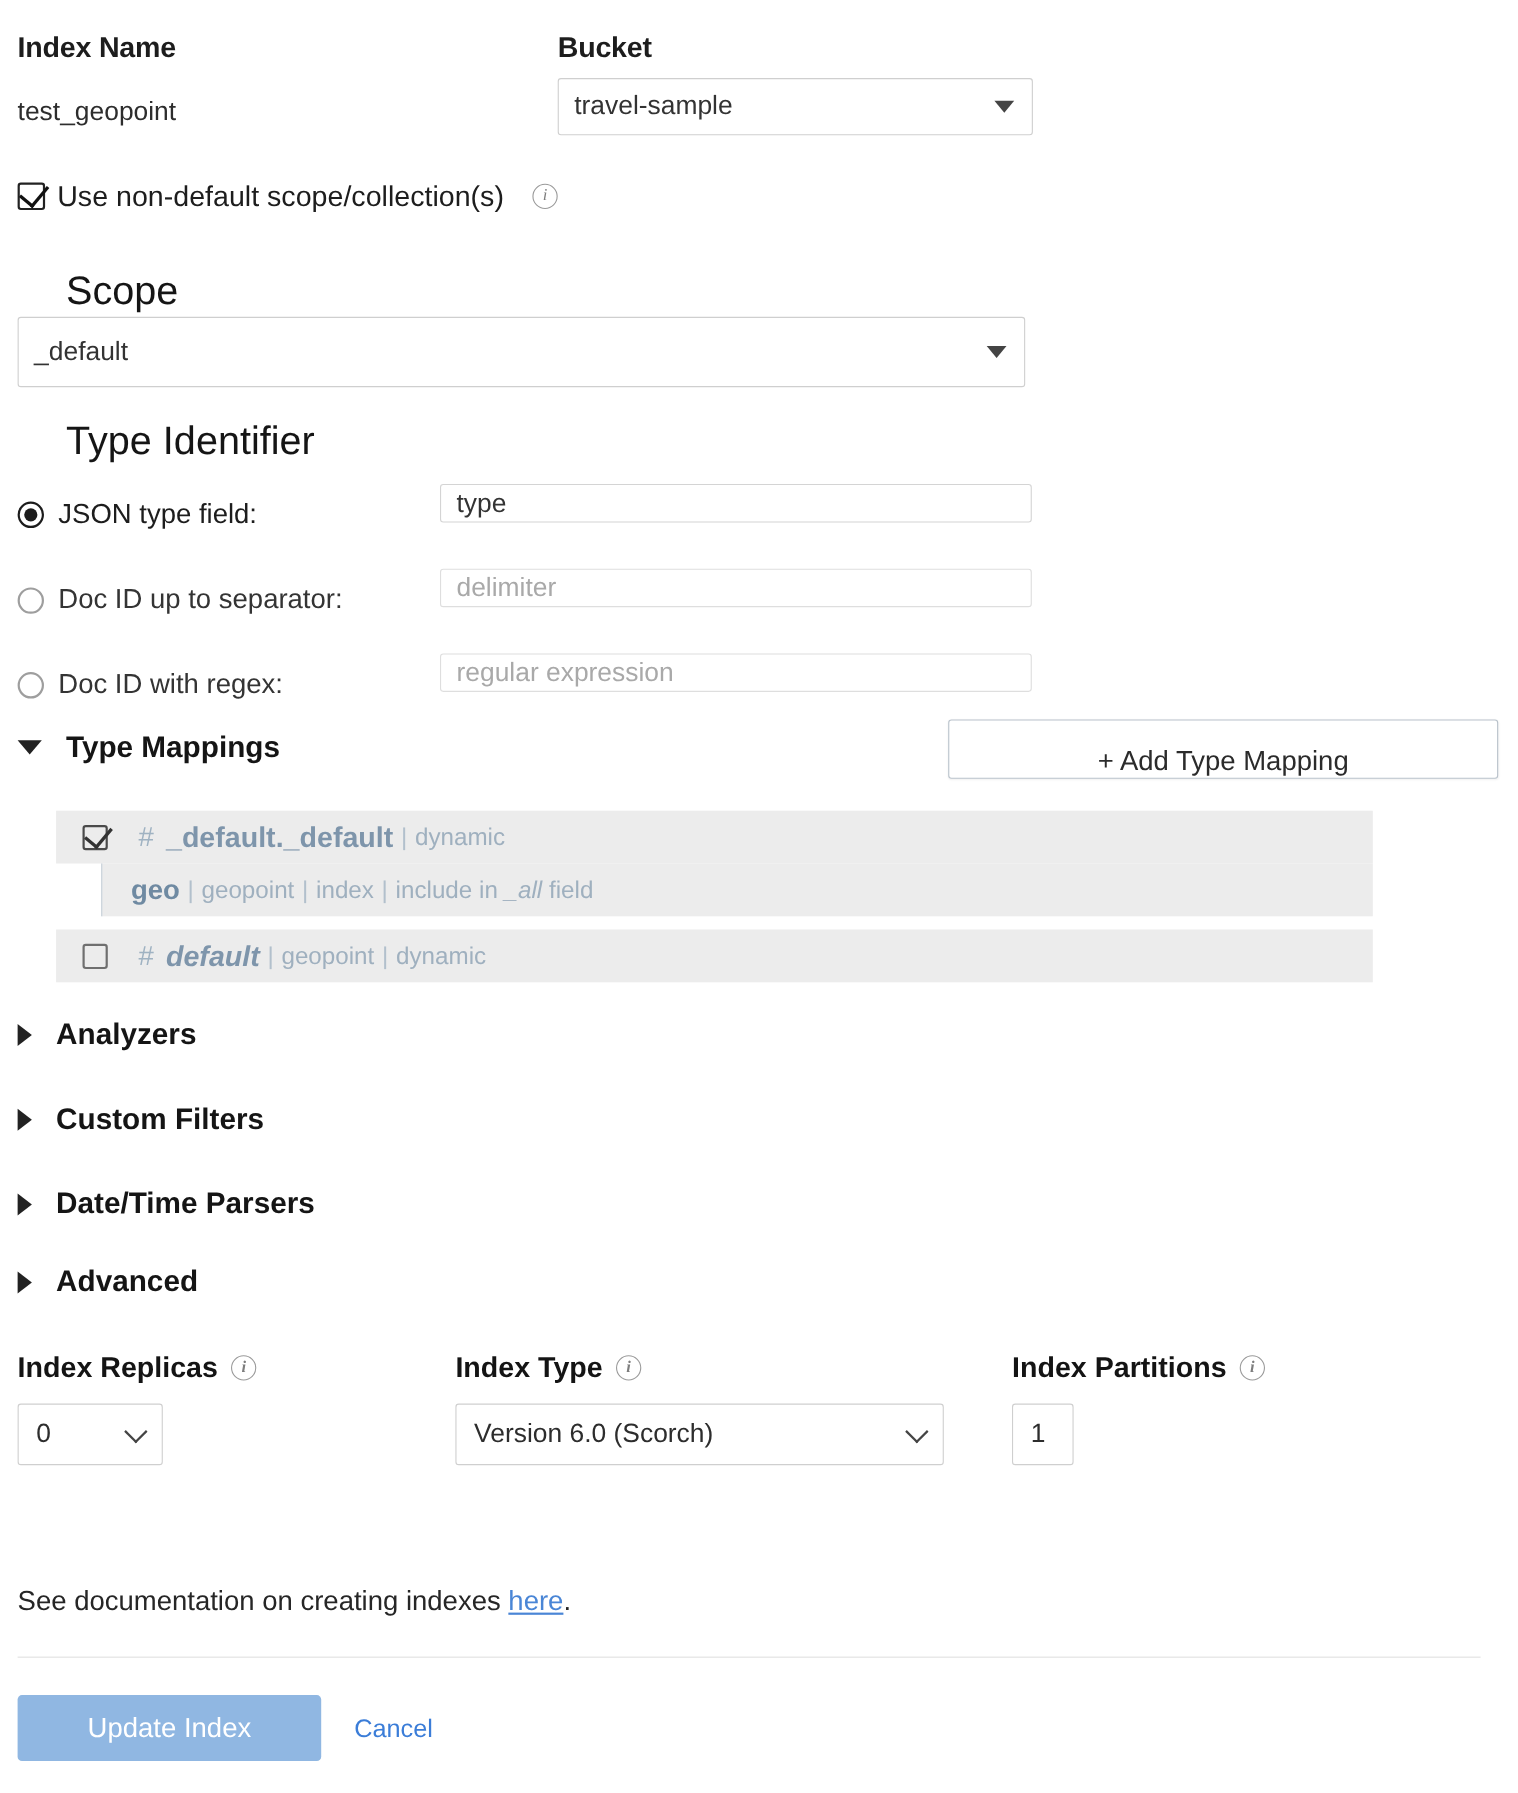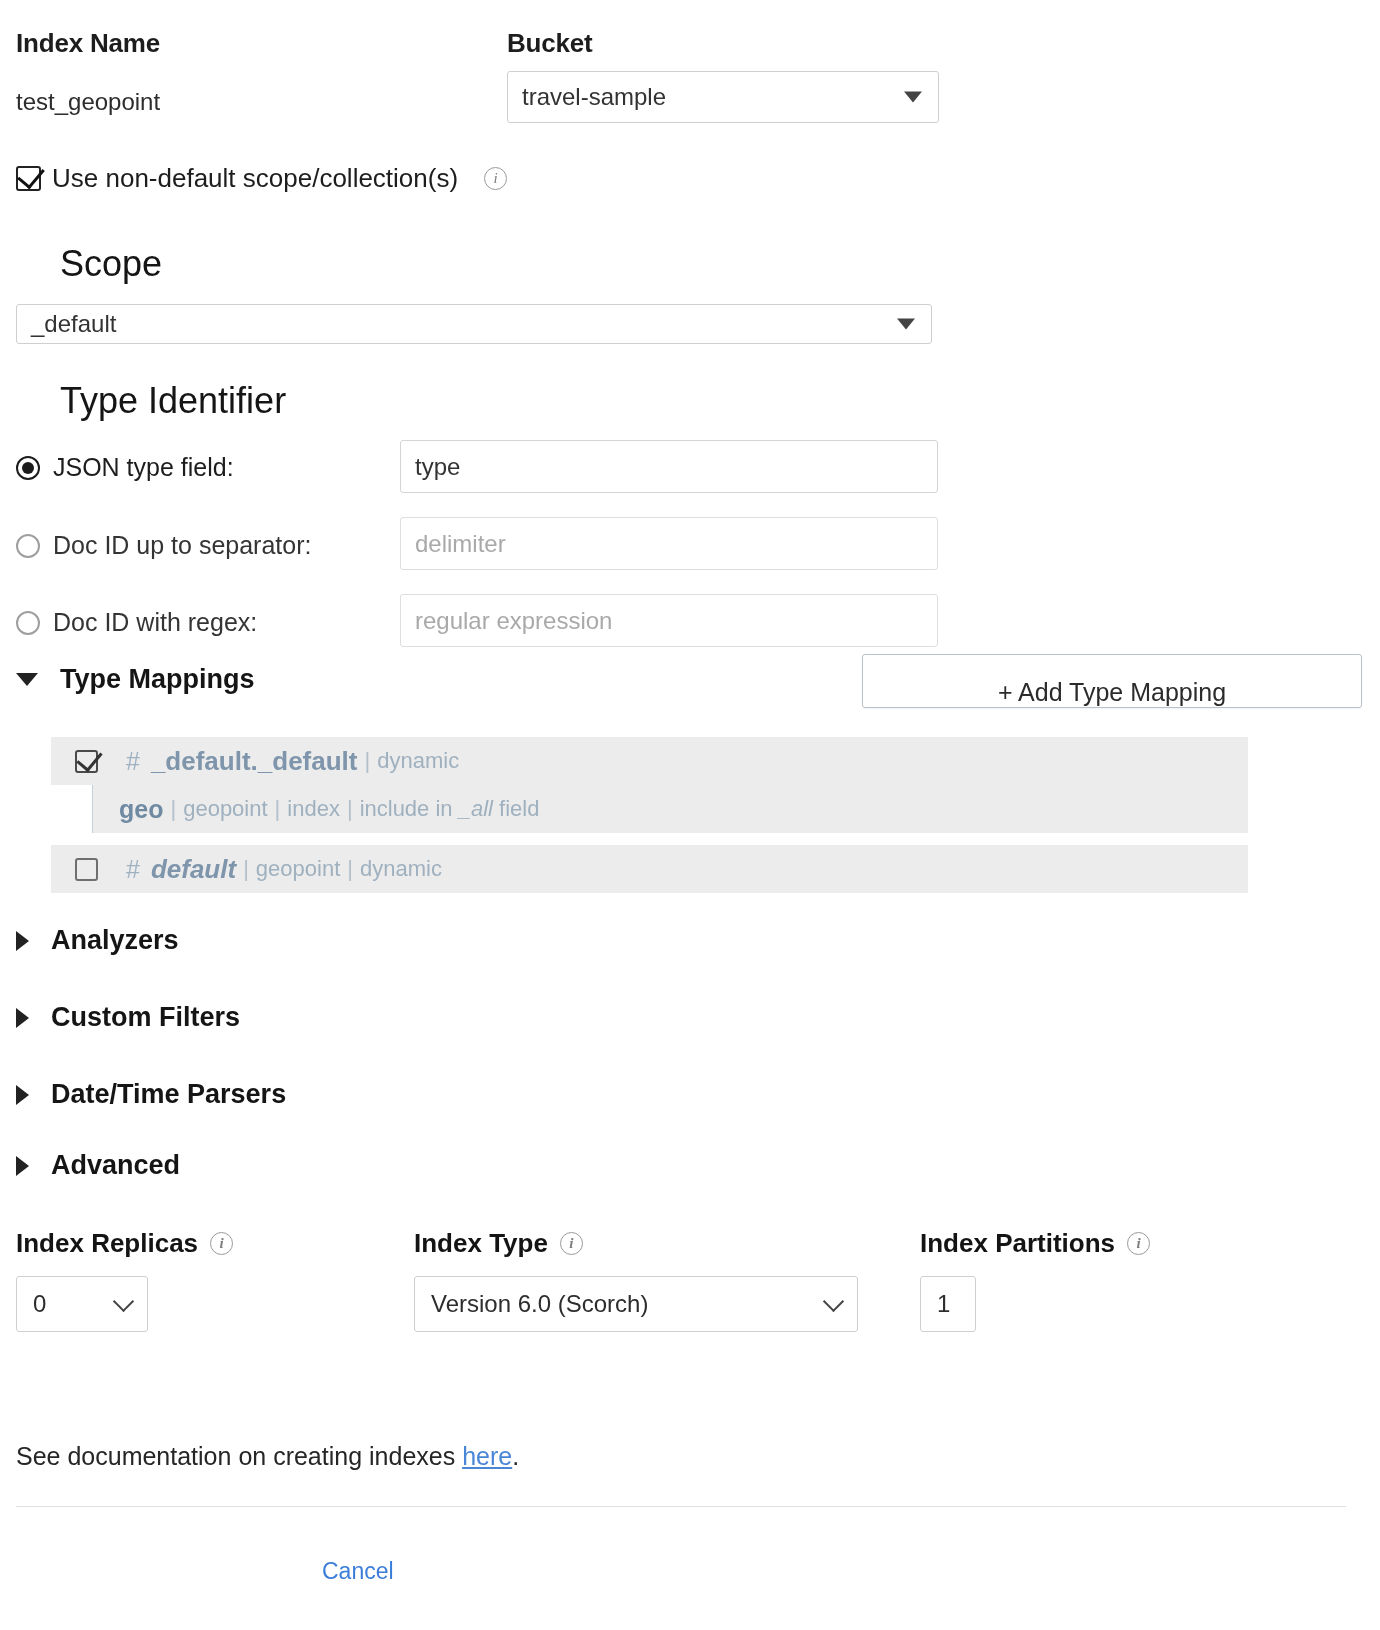"_default" div.select-box { height: 40px -> 64px; margin-top: 16px -> 0 }
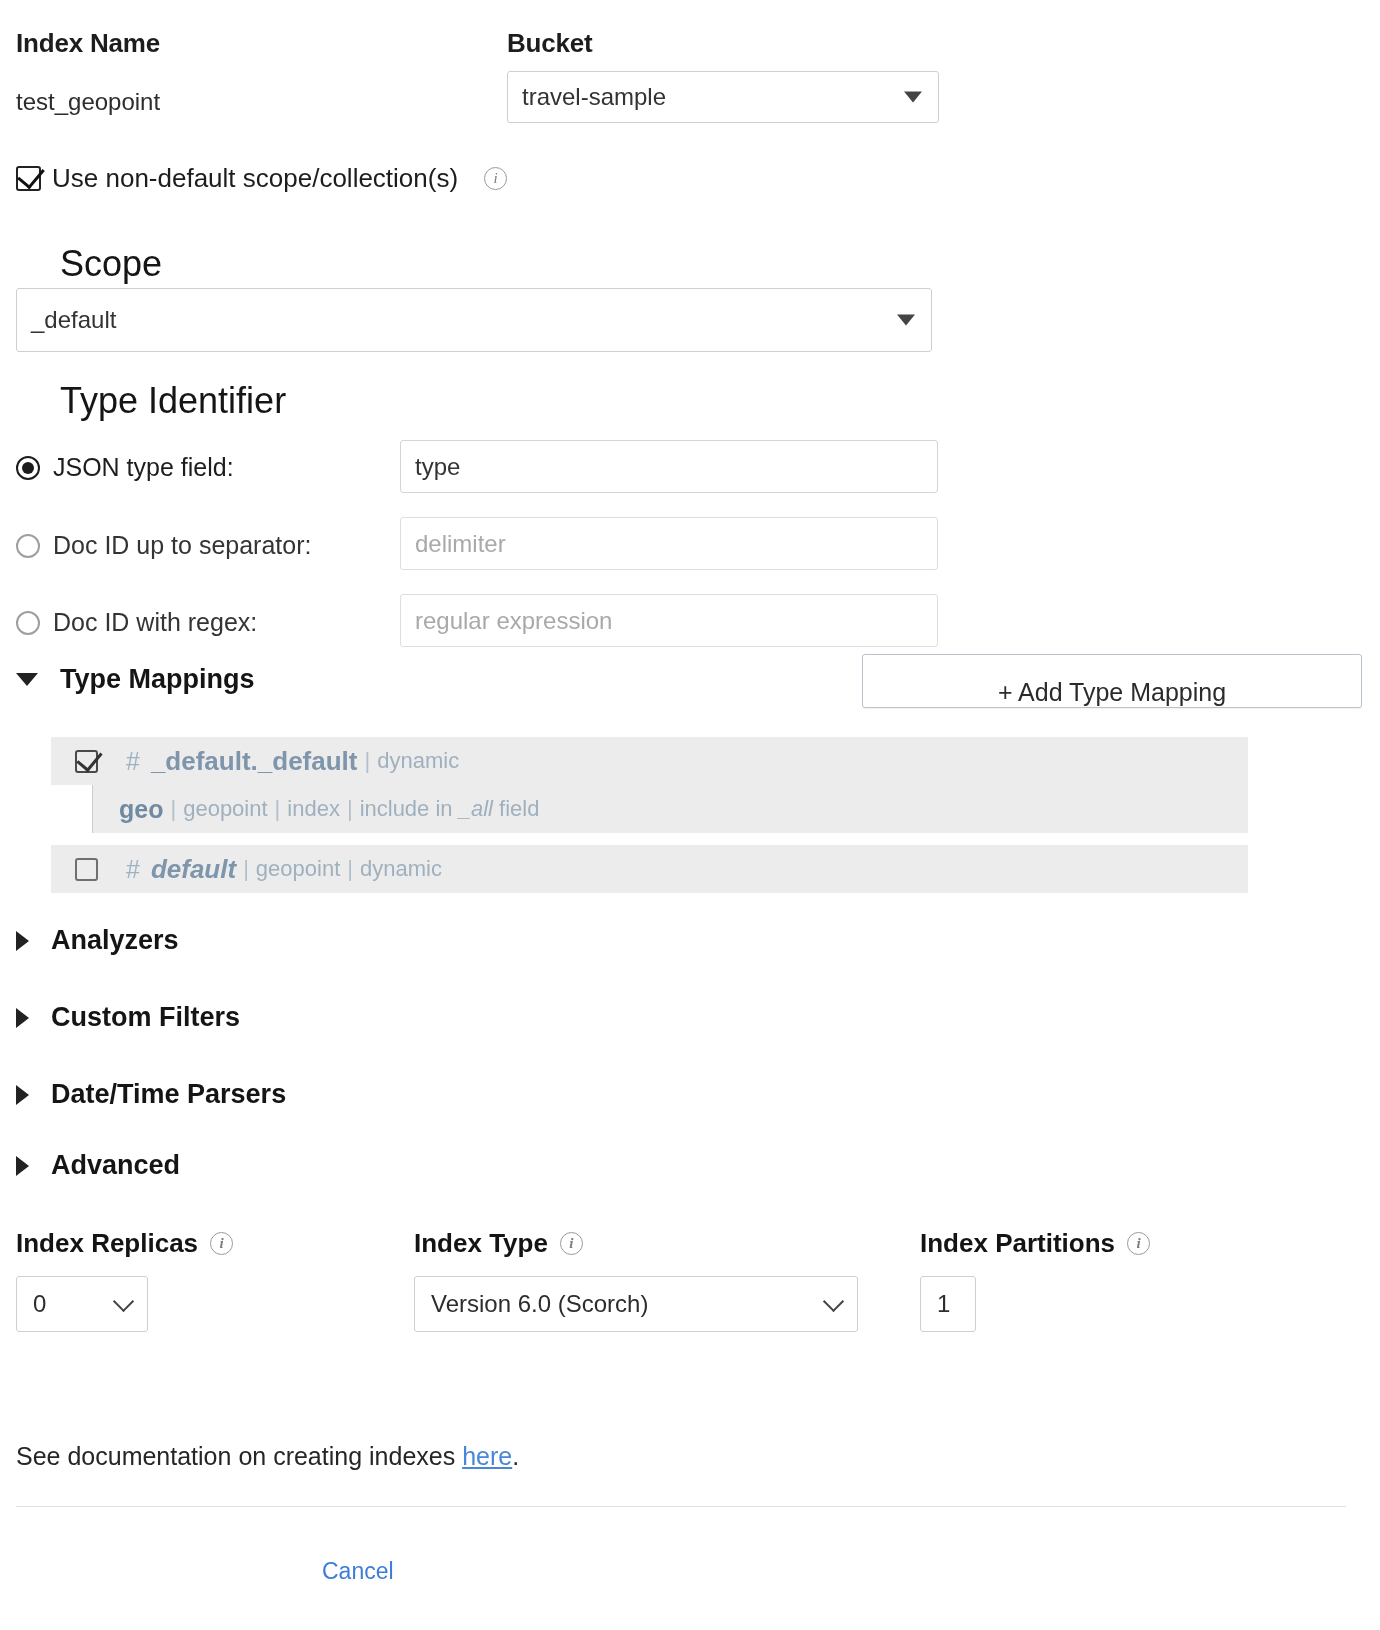"type" .text-input { height: 53px -> 35px }
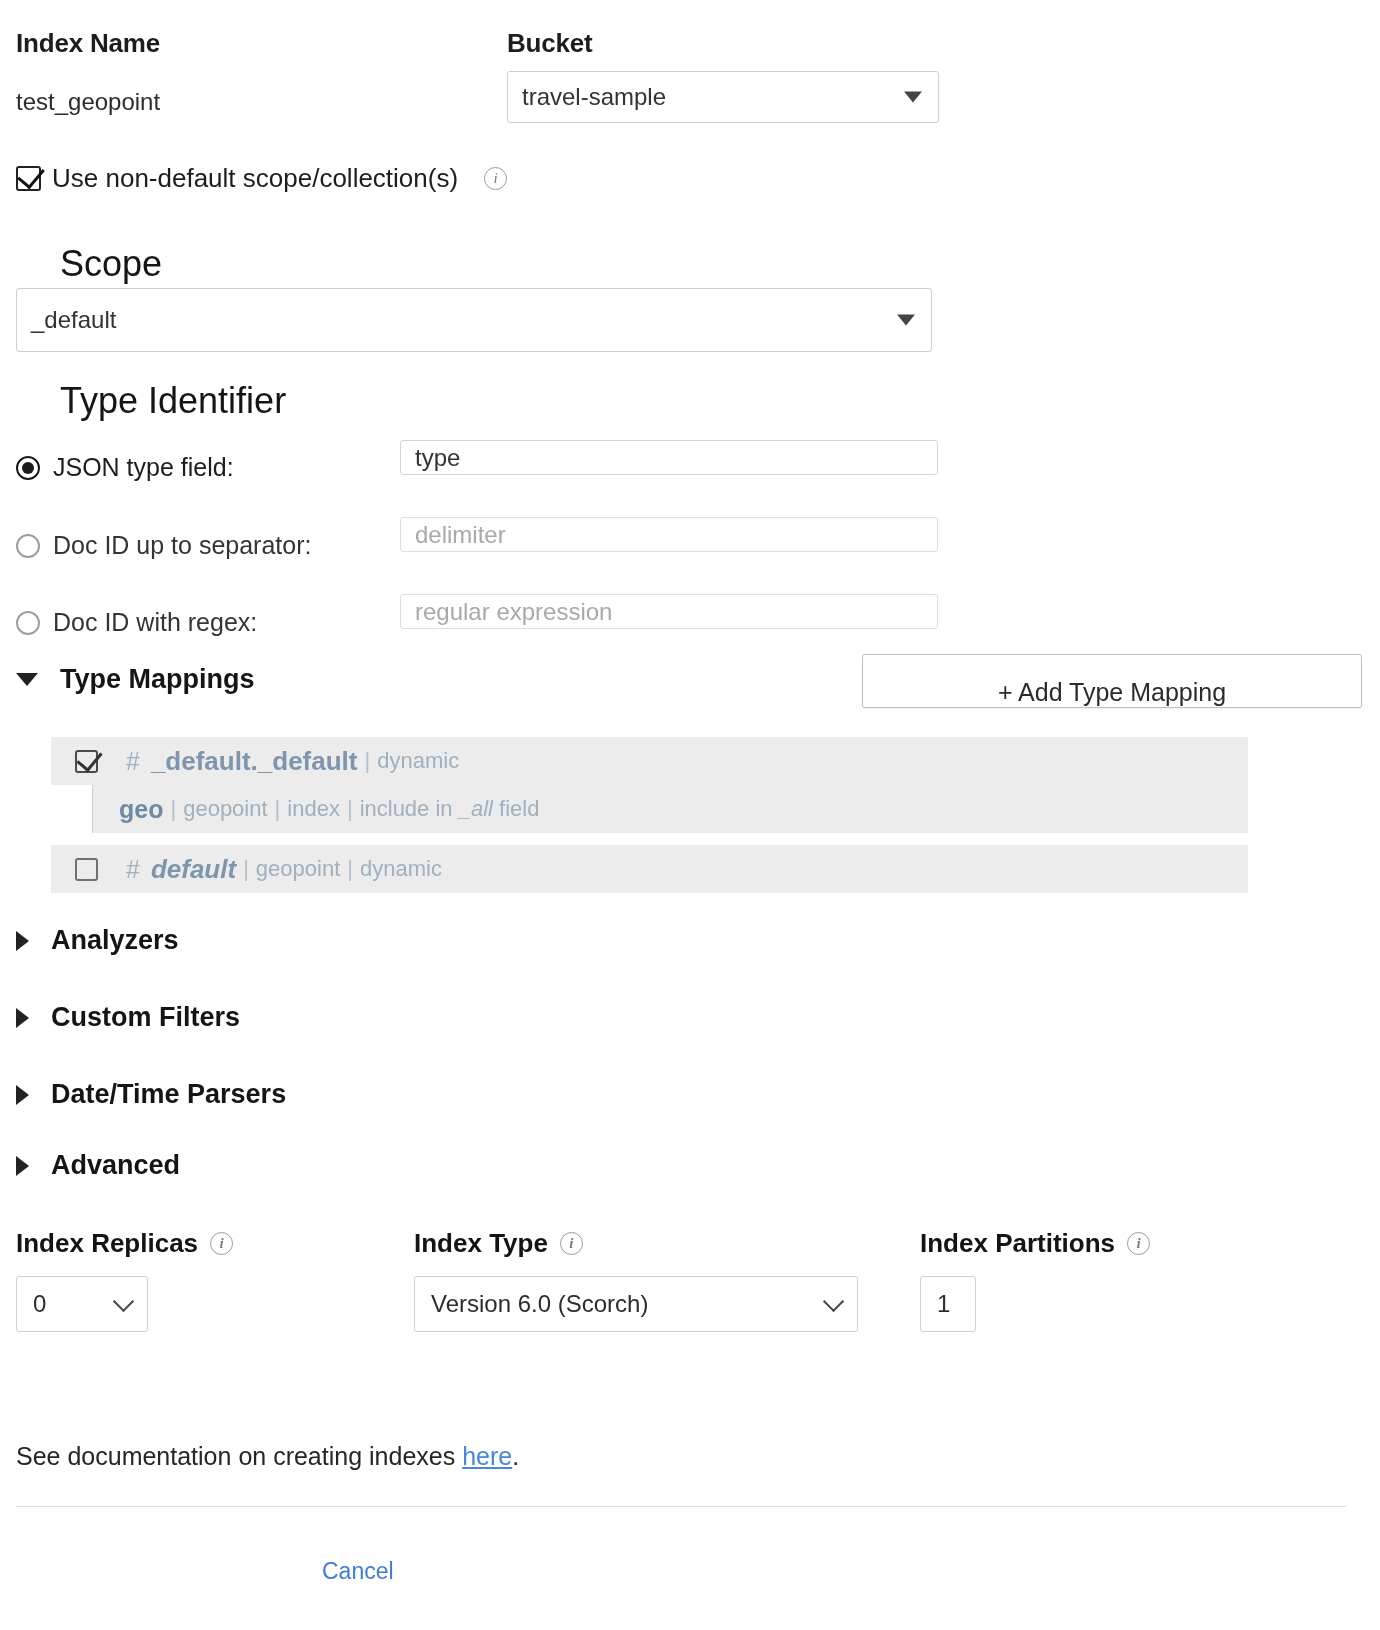"Update Index" div.btn-primary { html: none -> <div> <span>Update Index</span> </div> }
